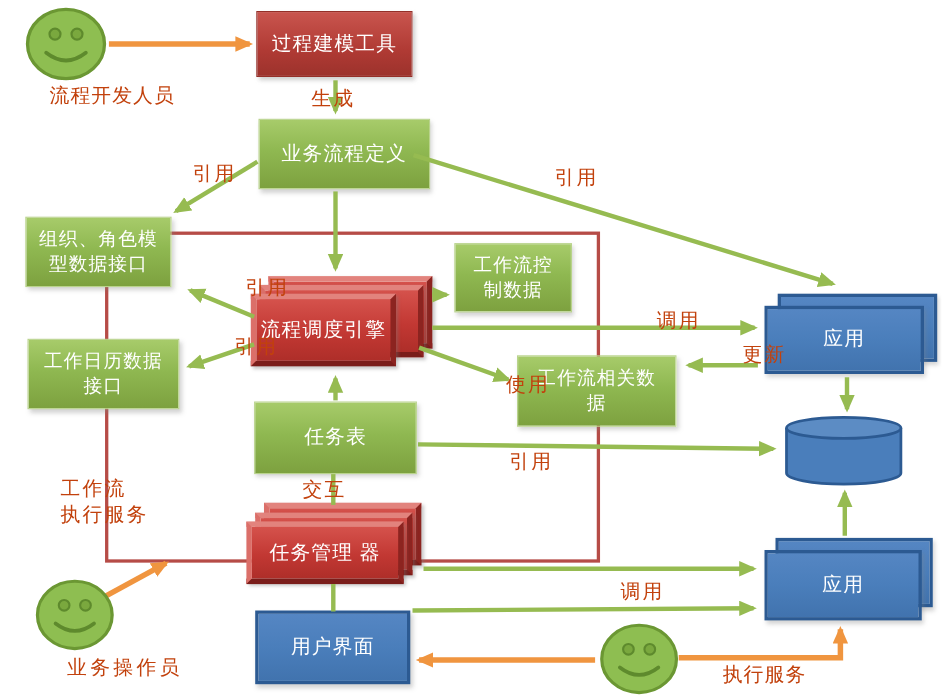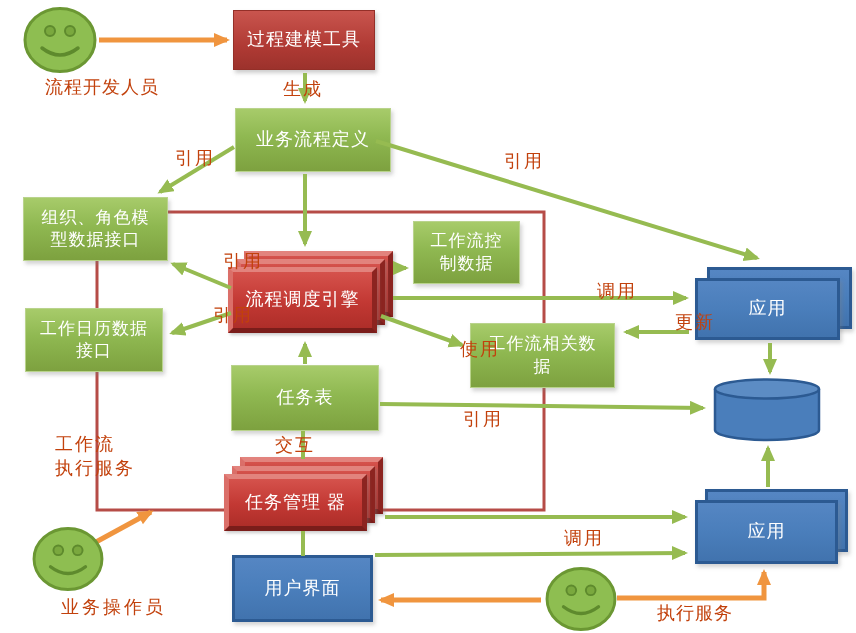"组织、角色模" div.node { width: 145px -> 133px }
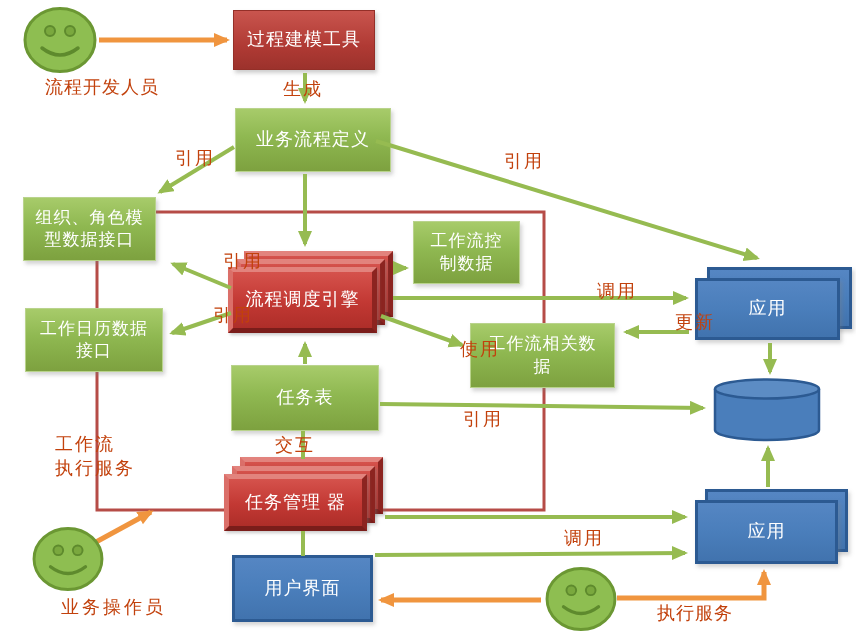"流程调度引擎" div.node { width: 149px -> 132px }
